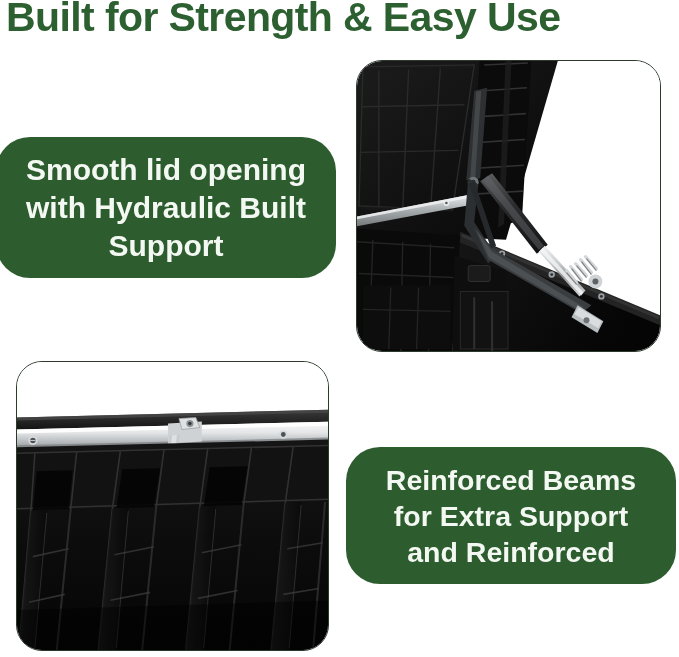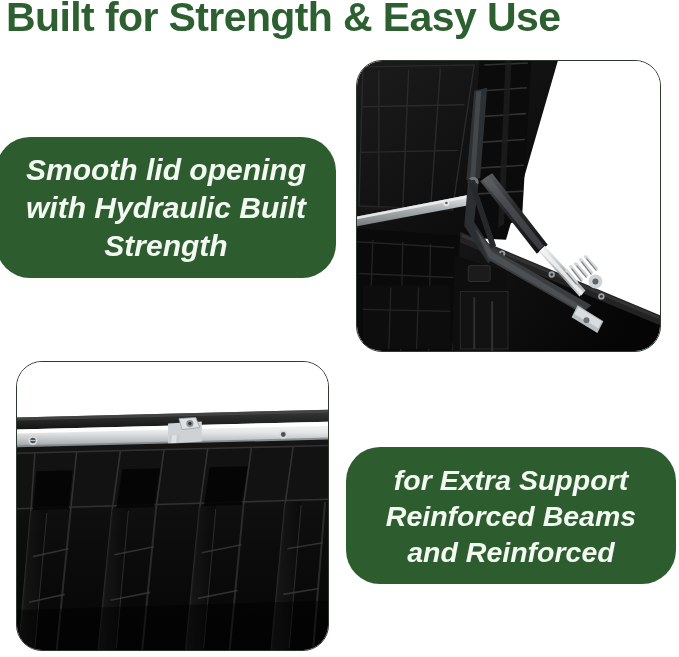"Smooth lid opening" .callout .line { font-style: italic -> none }
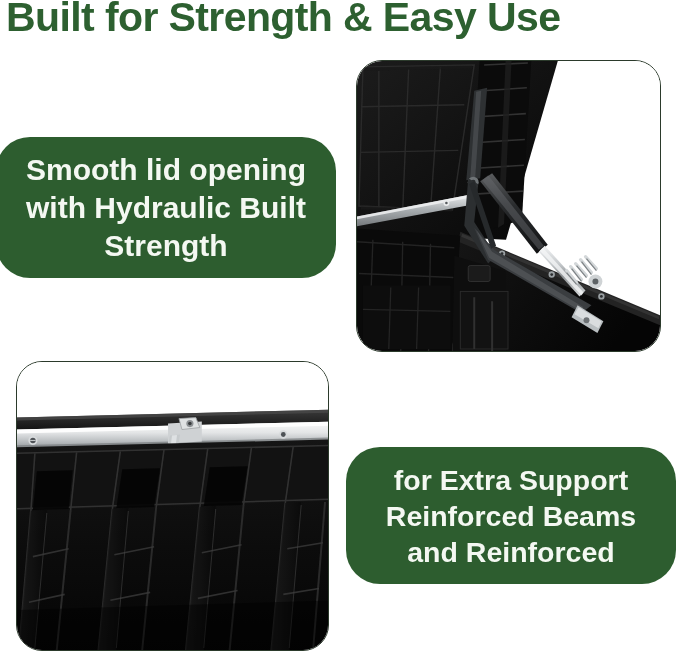"Strength" span.line { text: Strength -> Support }
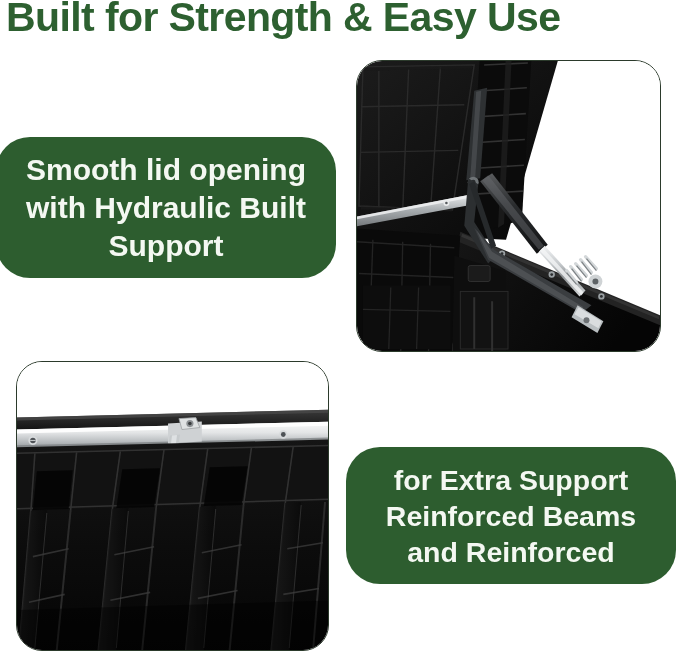"for Extra Support" span.line { order: before "Reinforced Beams" -> after "Reinforced Beams" }
